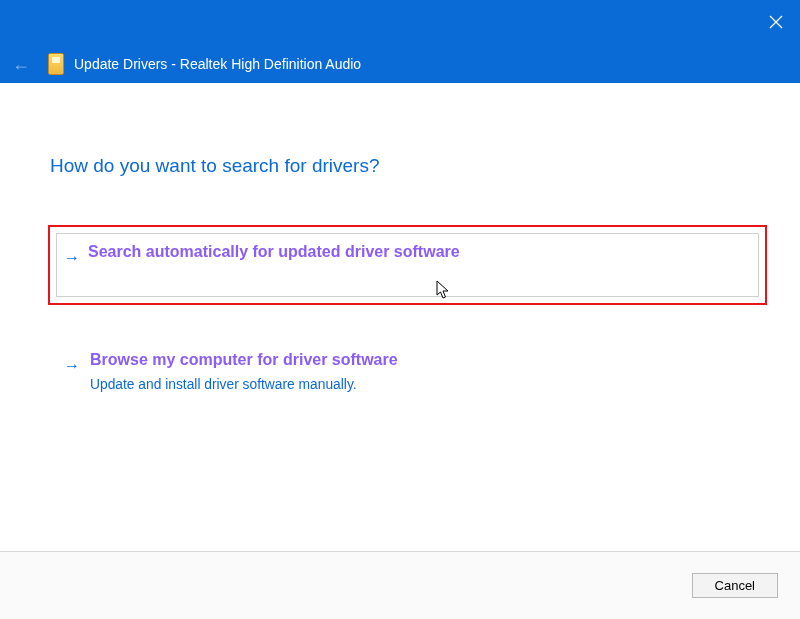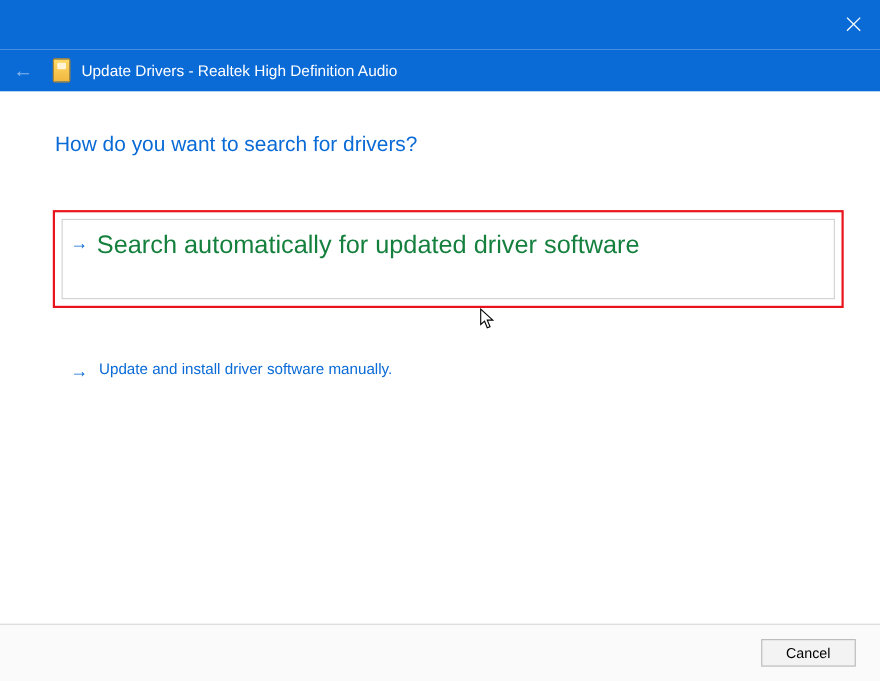"How do you want to" .content { margin-top: none -> 34px }
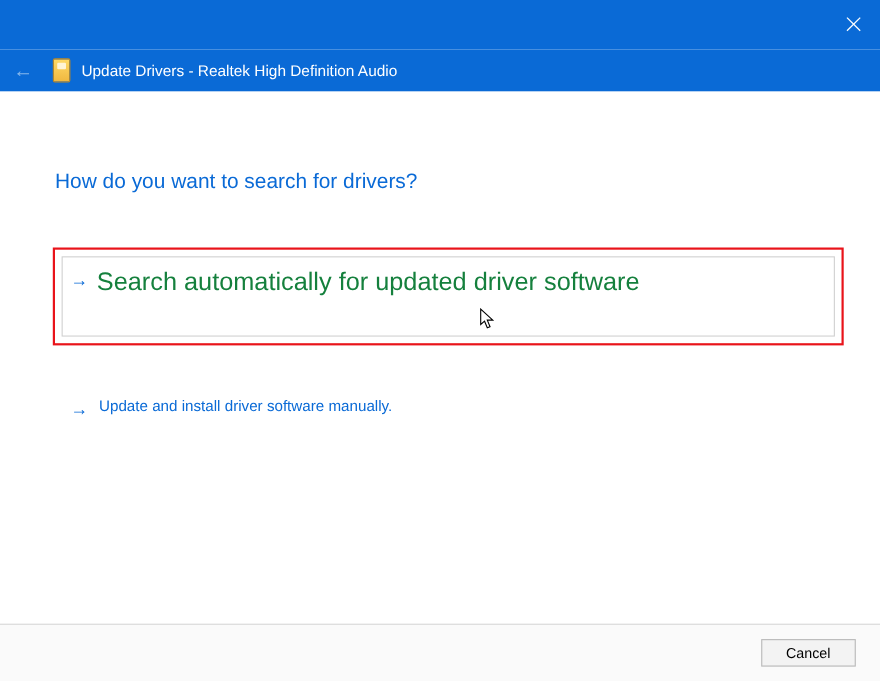"Search automatically for updated driver" .option-title { color: #15803d -> #8b5cf6; font-size: 23px -> 16px; font-weight: 400 -> 700 }
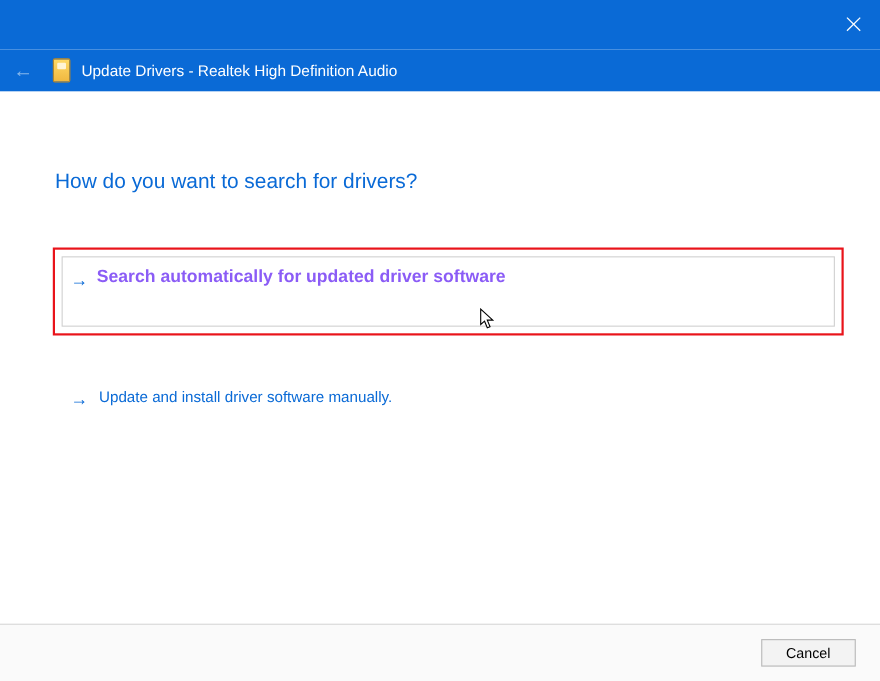"Browse my computer for driver" div.option-title { html: none -> <div>Browse my computer for driver software</div> }
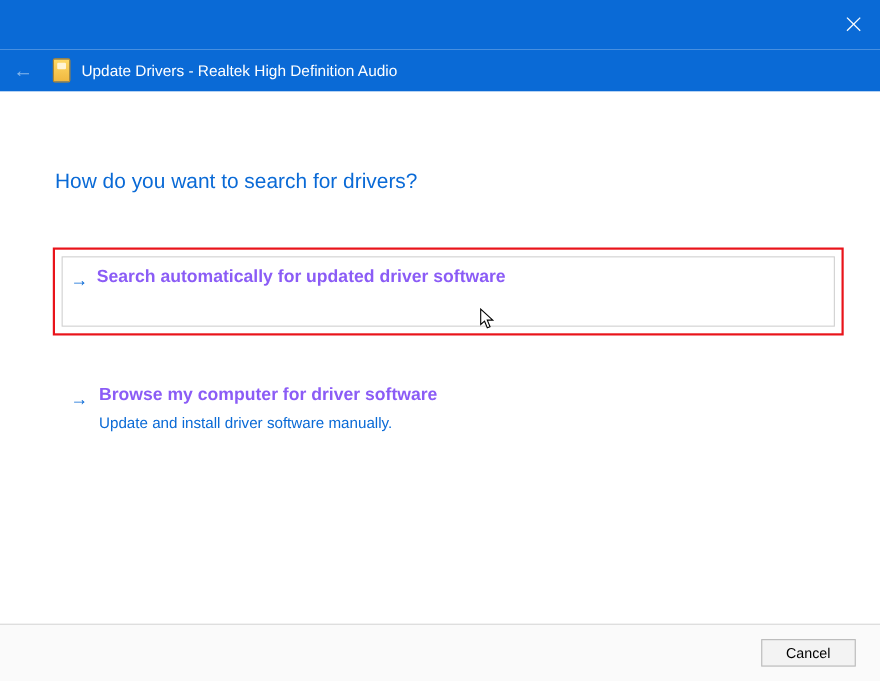"Cancel" .footer { height: 52px -> 68px }
